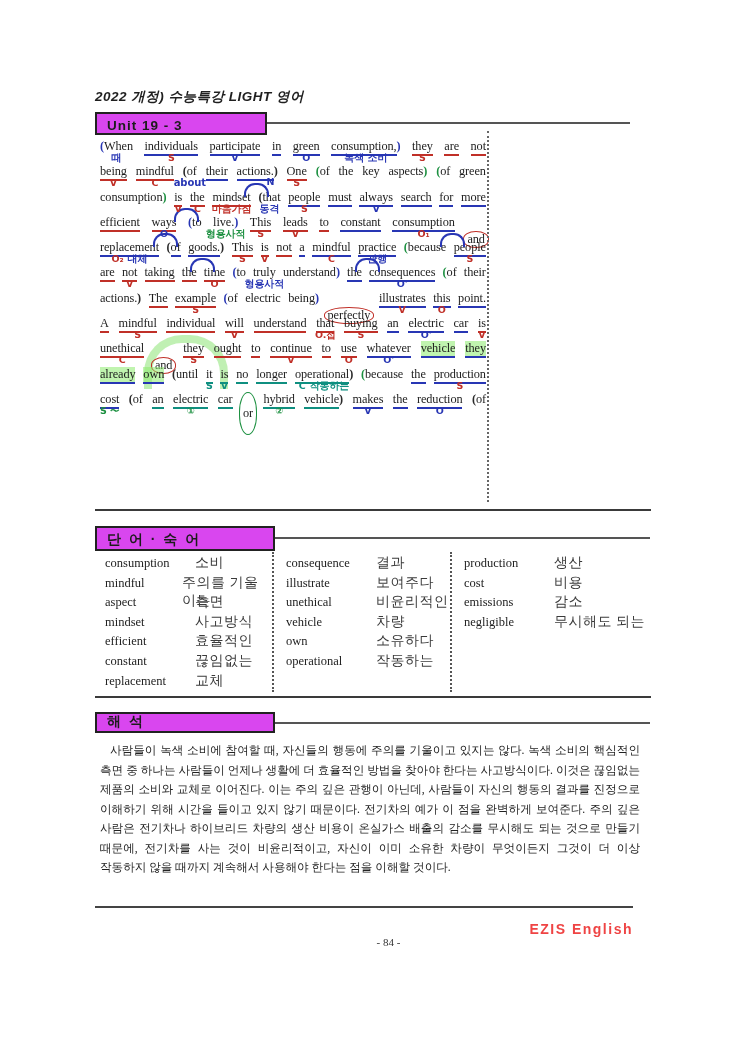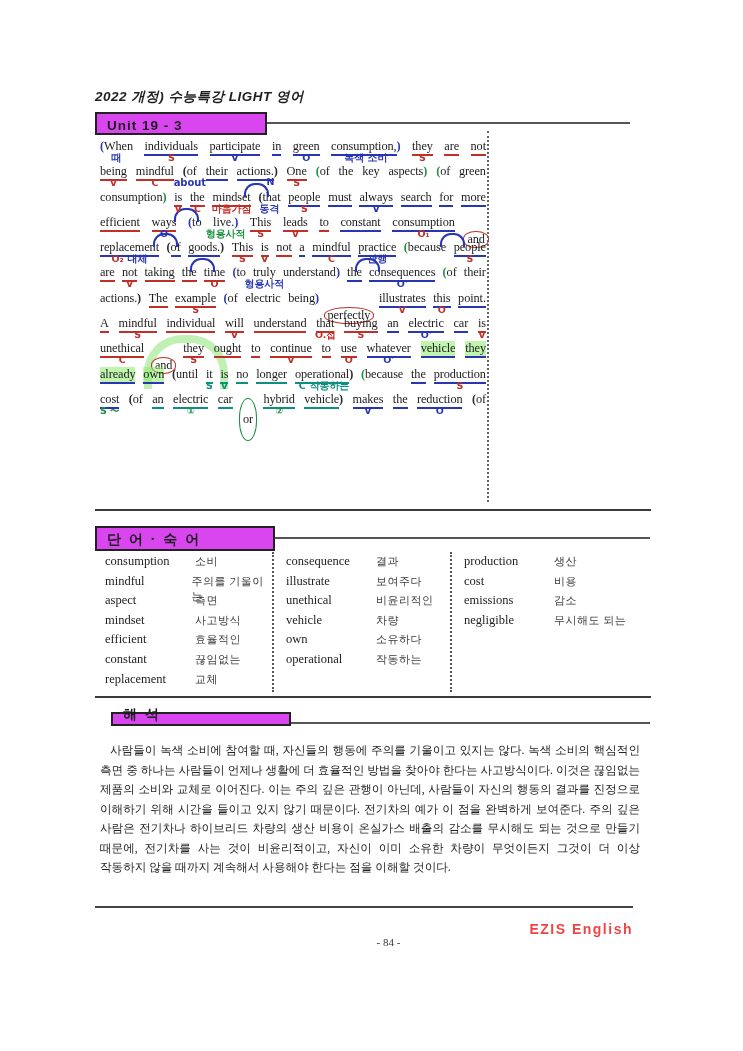"or" .circ-green { margin: 6px -3px -> 0 -3px }
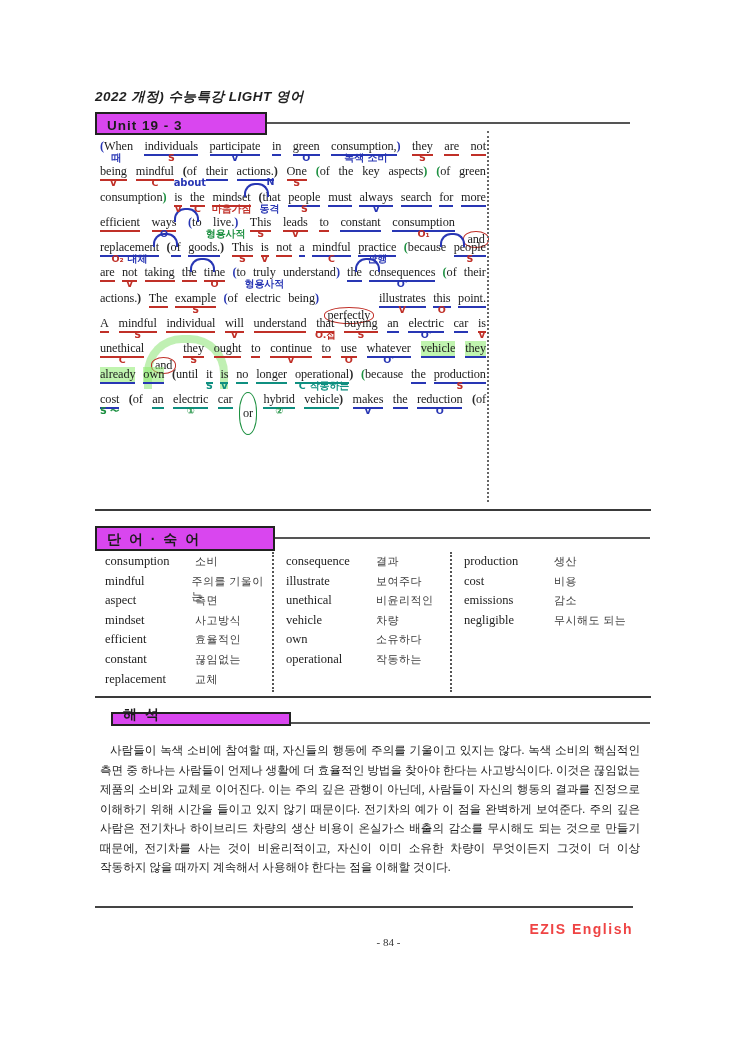"소비" .vm { font-size: 11px -> 14px }
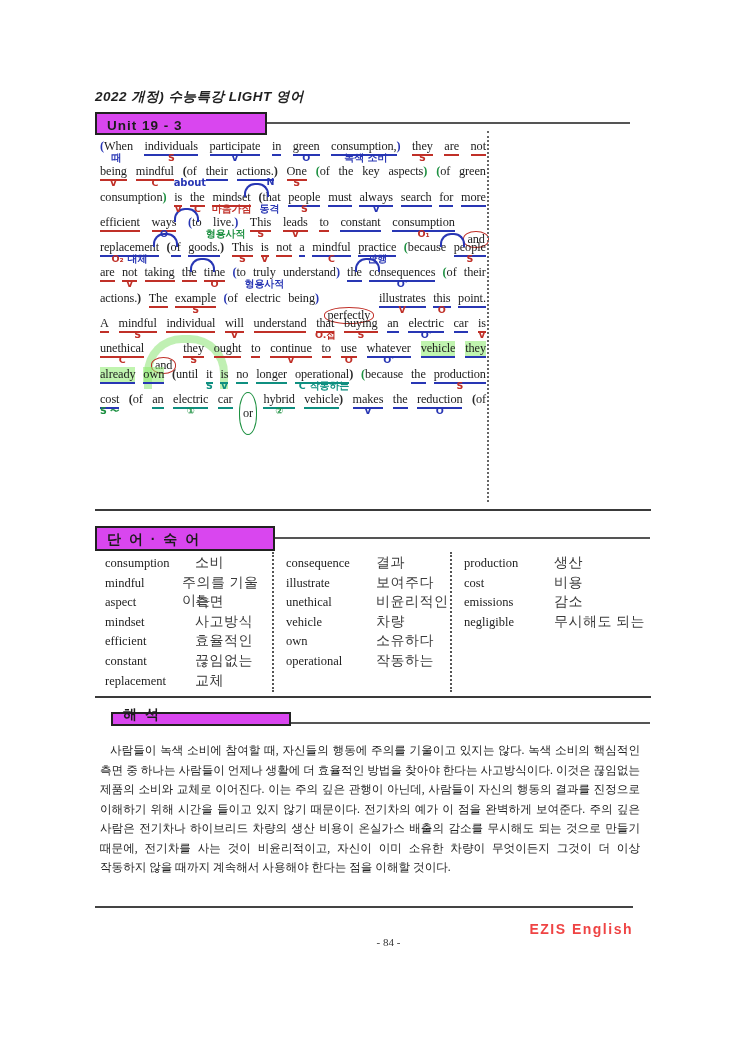"해 석" .transbox { height: 14px -> 21px; margin-left: 16px -> none }
